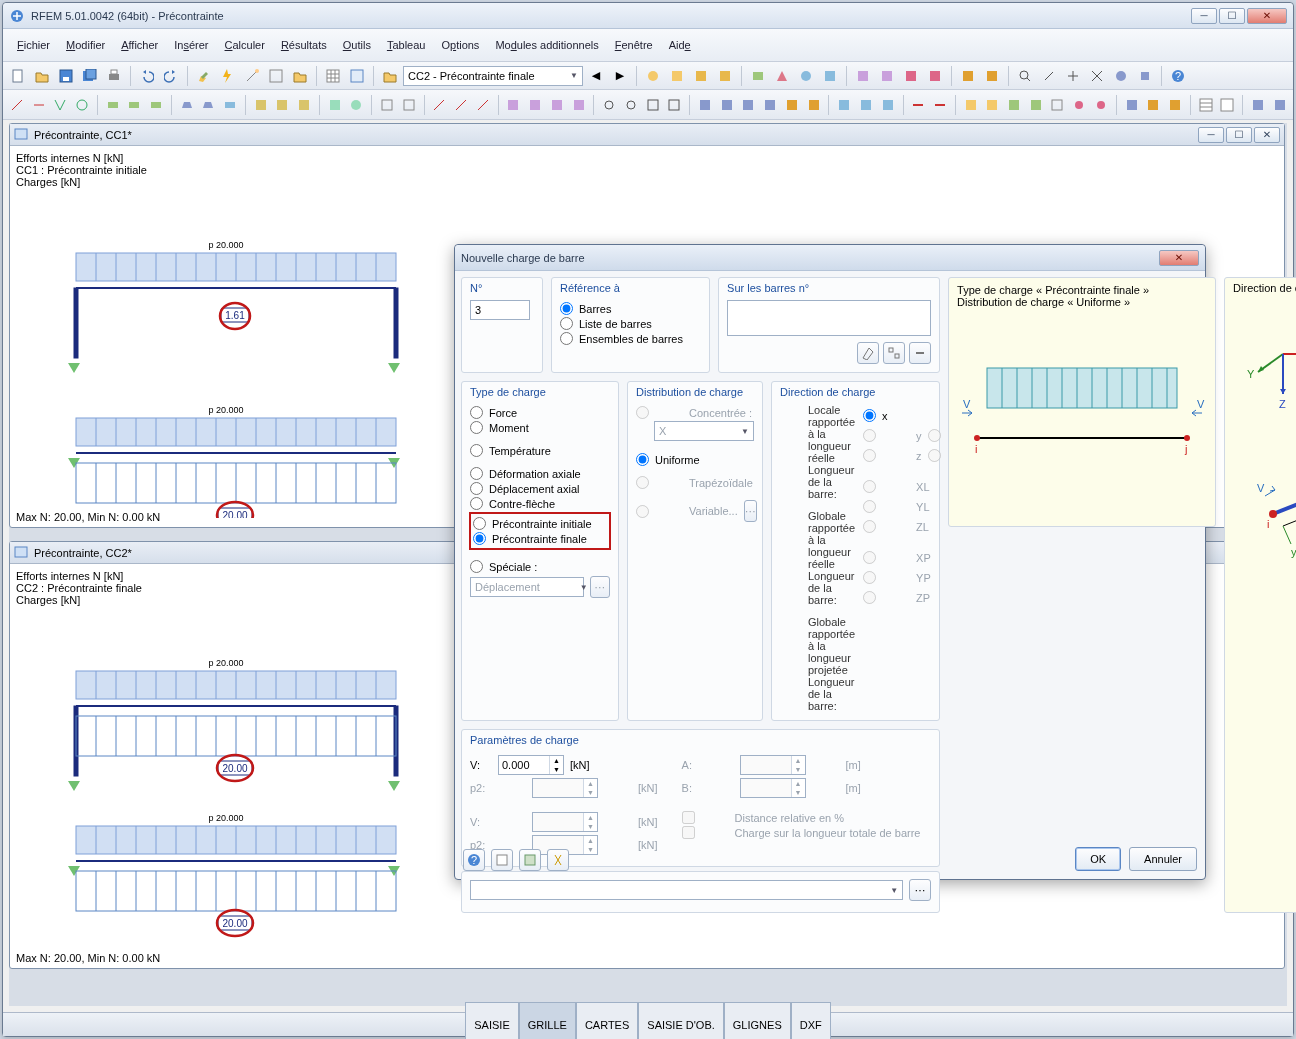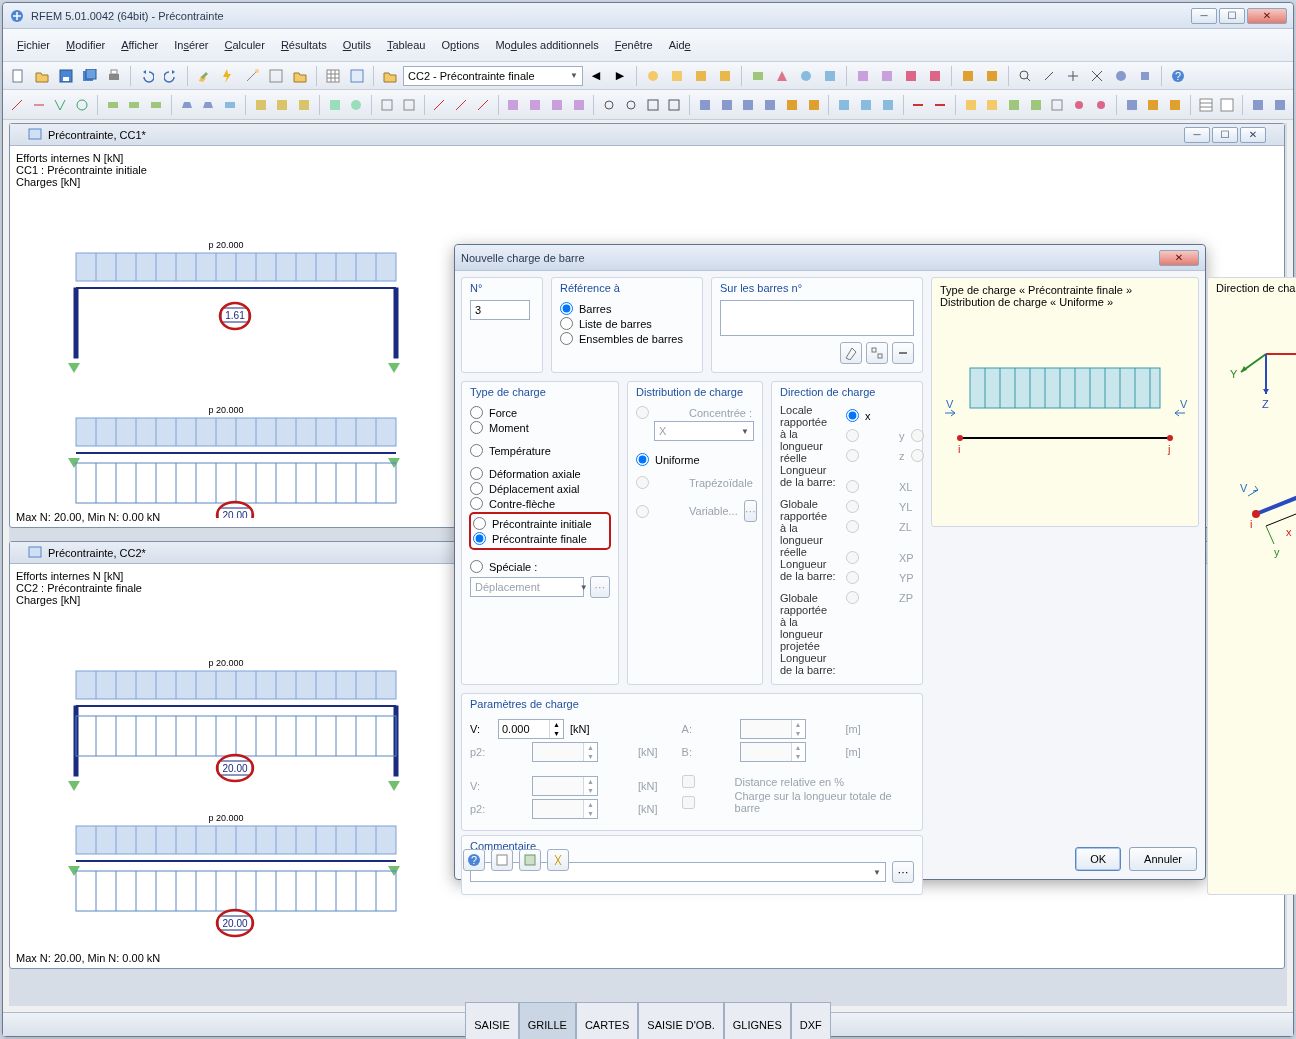"Précontrainte, CC1*" .doc .dtitle { padding: 0 18px -> 0 4px }
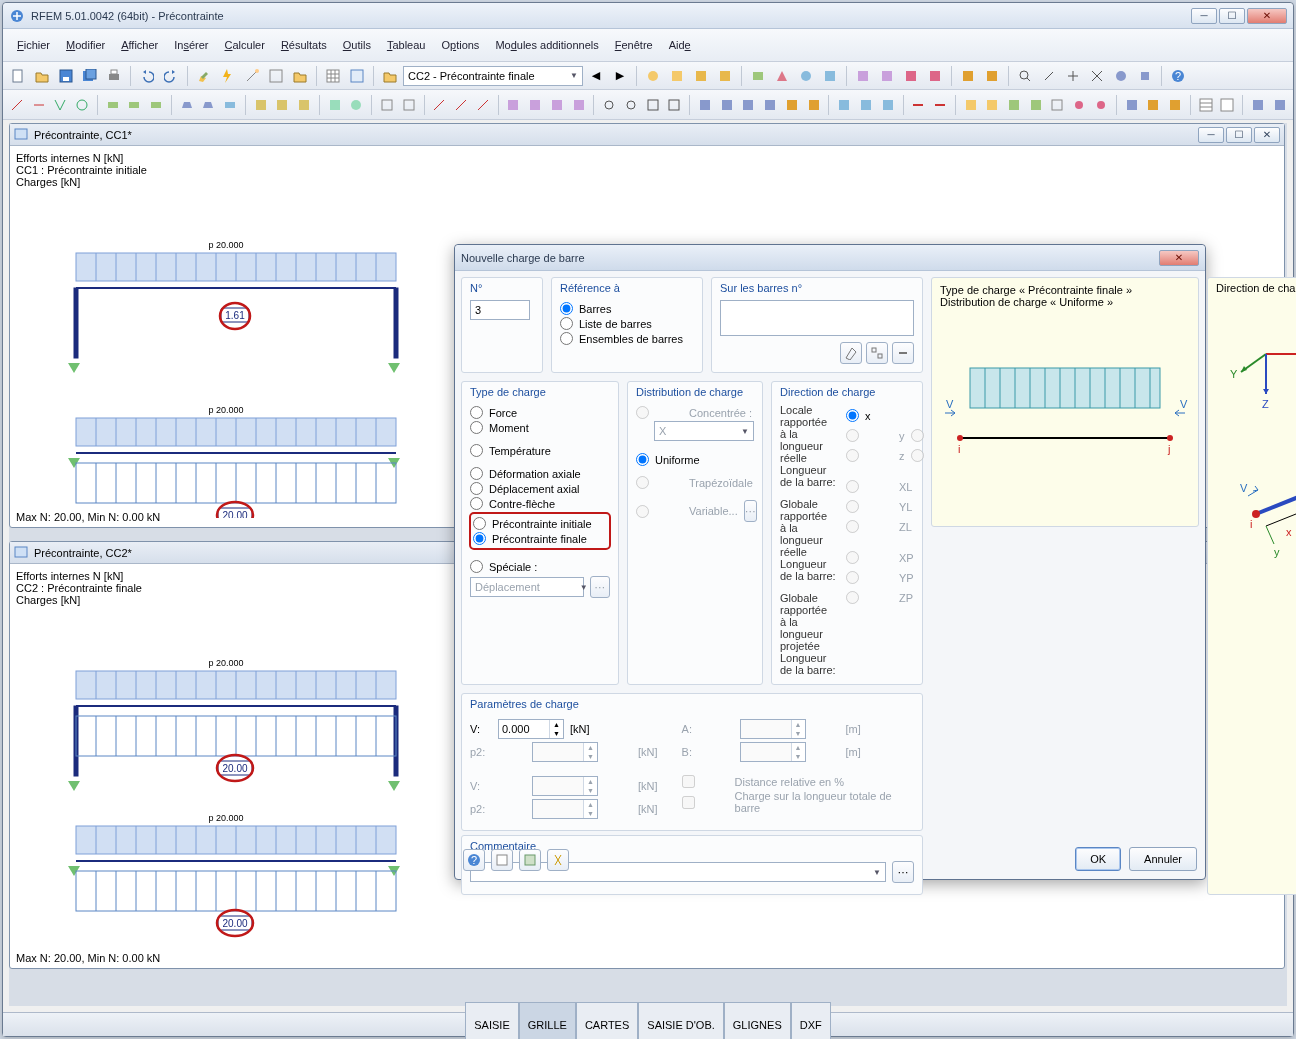"Locale rapportée" div.gc { margin-left: none -> 28px }
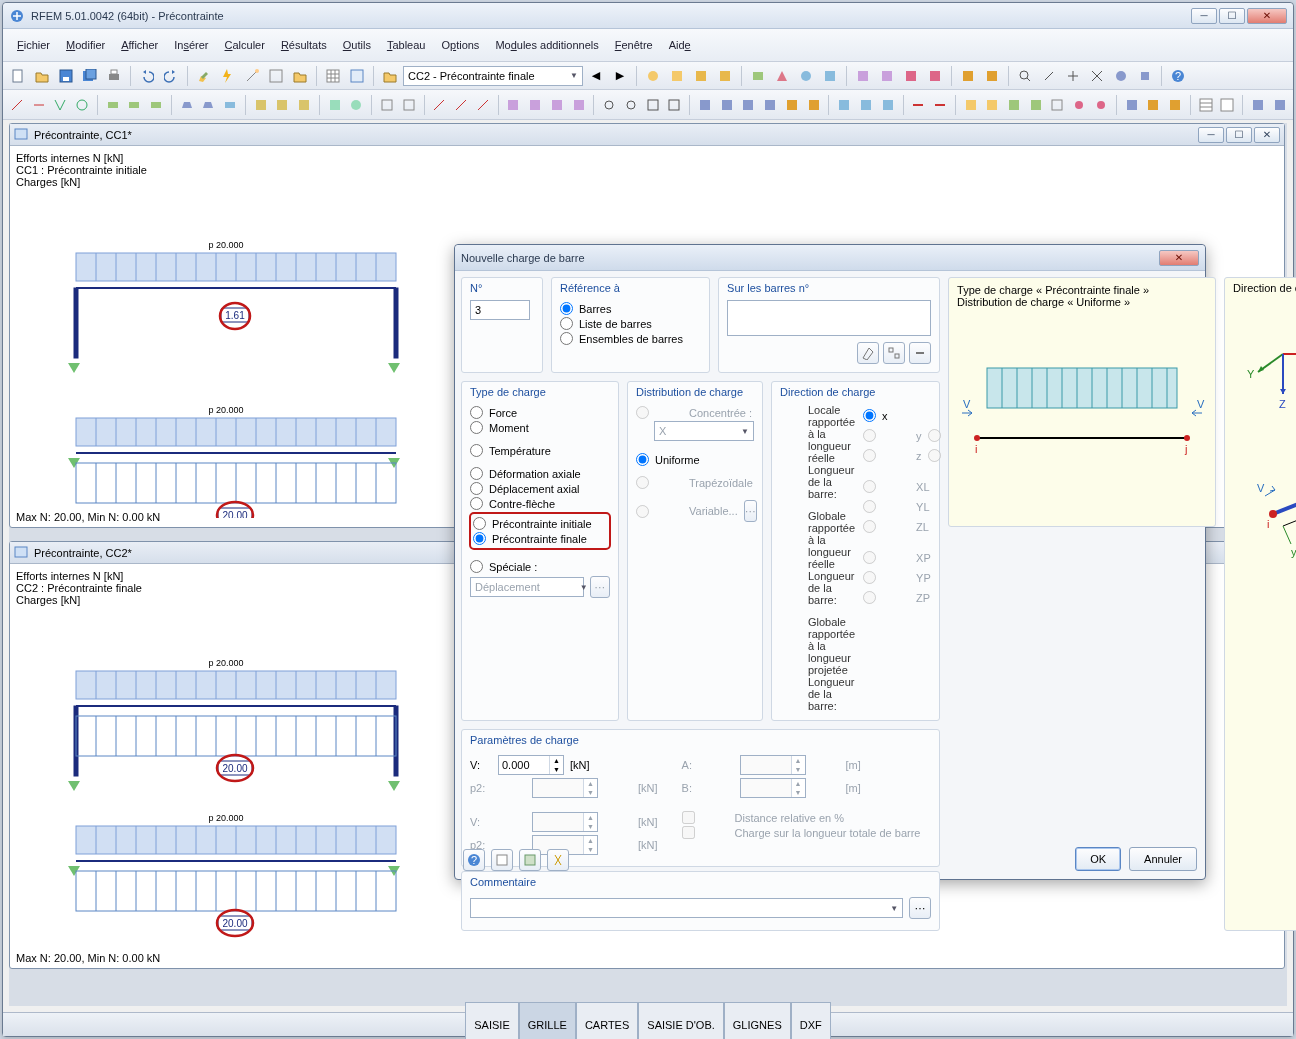"Précontrainte initiale" .hl-red { border-radius: 5px -> 0 }
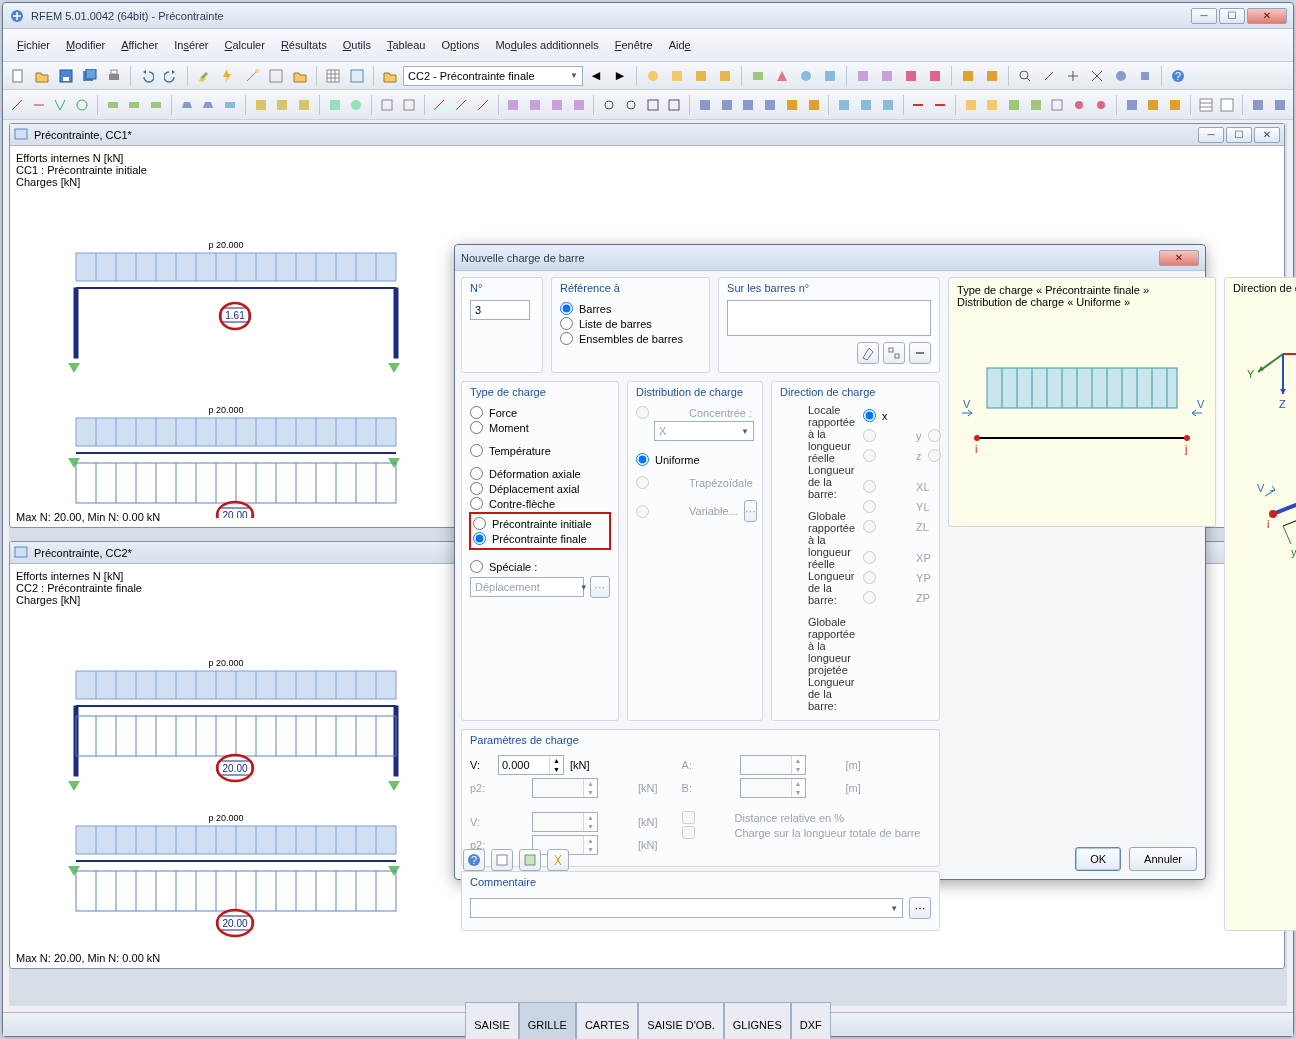"Commentaire" div.gh { html: <div>Commentaire</div> -> none }
